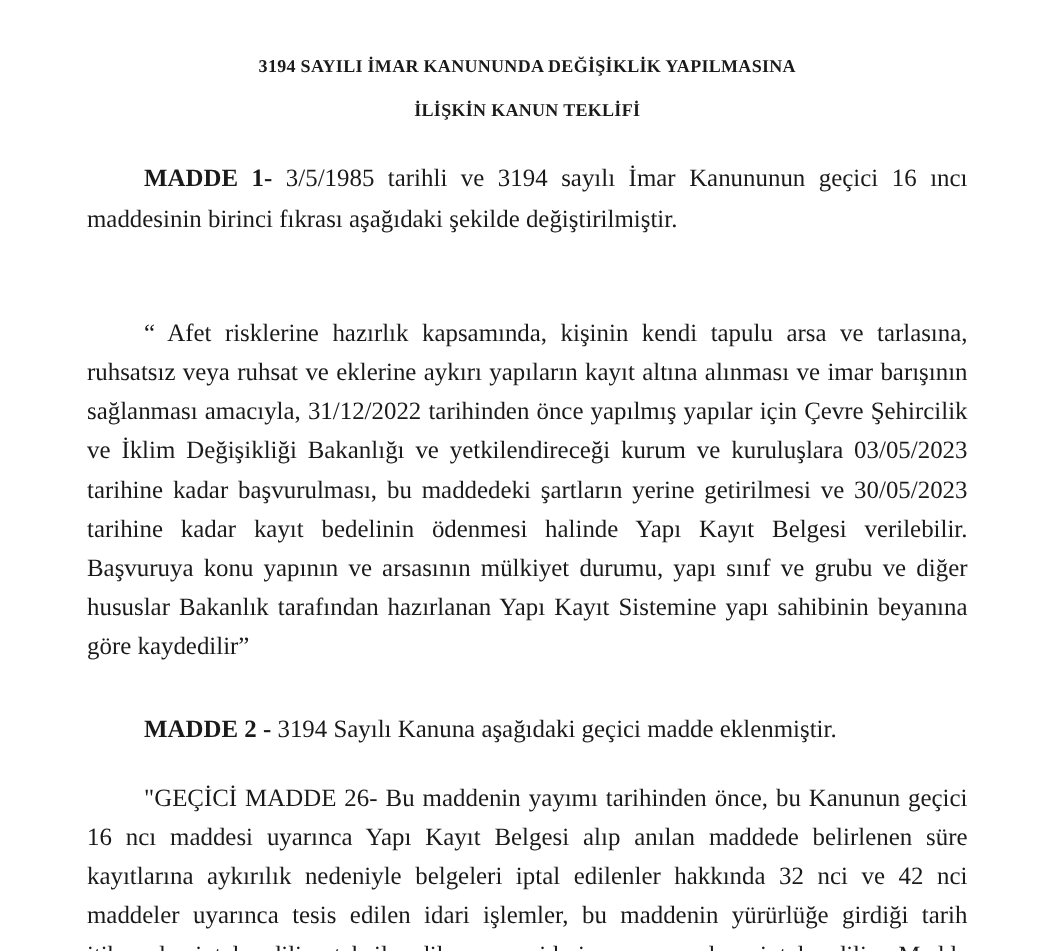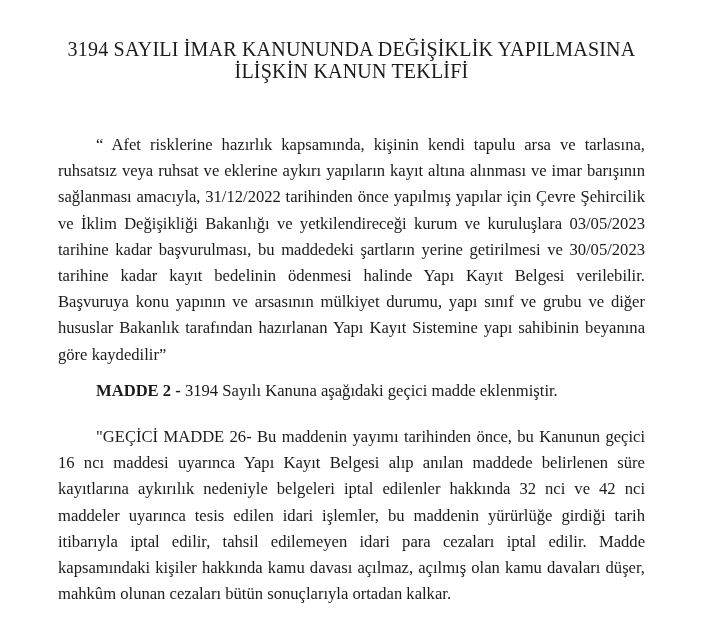"3194 SAYILI İMAR KANUNUNDA DEĞİŞİKLİK" .title-line { font-size: 20px -> 12px; font-weight: normal -> bold }
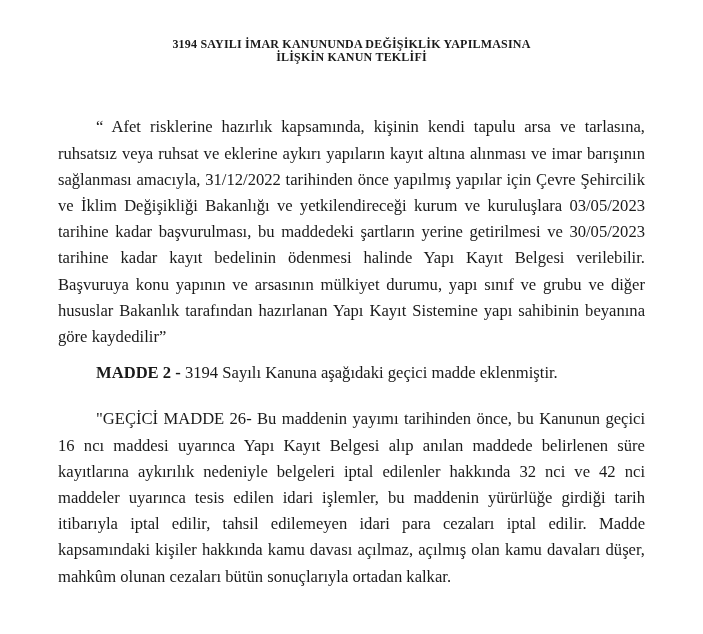"İLİŞKİN KANUN TEKLİFİ" .title-line.second { margin-top: 0 -> 16px }
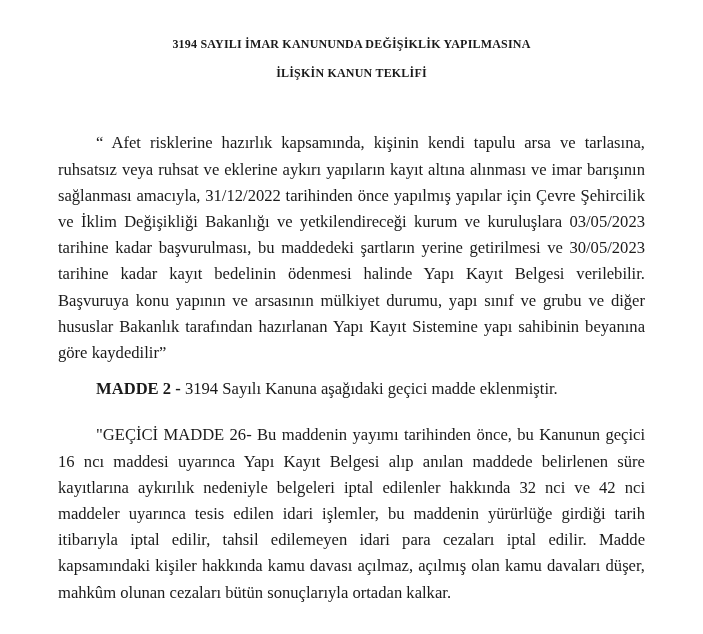"MADDE 1- 3/5/1985 tarihli ve" p.para { html: none -> <p> <span>MADDE 1-</span><span> 3/5/1985 tarihli ve 3194 sayılı İmar Kanununun geçici 16 ıncı maddesinin birinci fıkrası aşağıdaki şekilde değiştirilmiştir.</span> </p> }
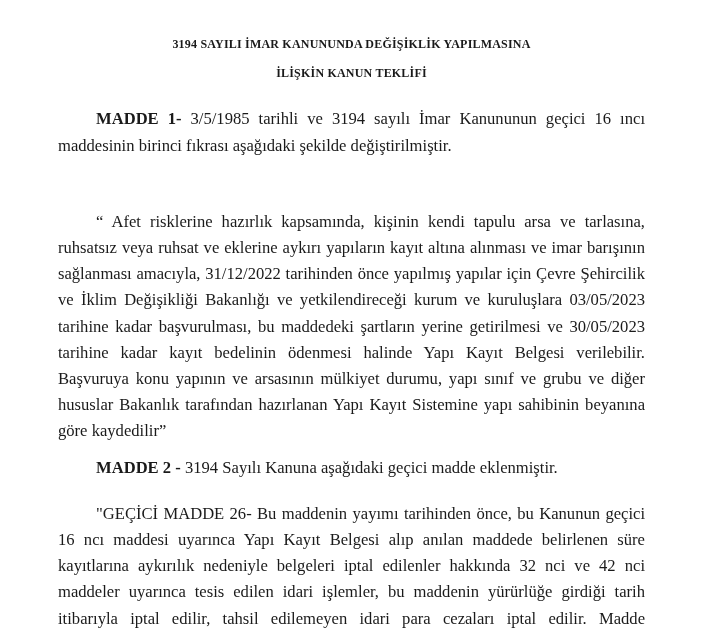"MADDE 2 - 3194 Sayılı" .p-madde2 { margin-top: 10px -> 28px }
